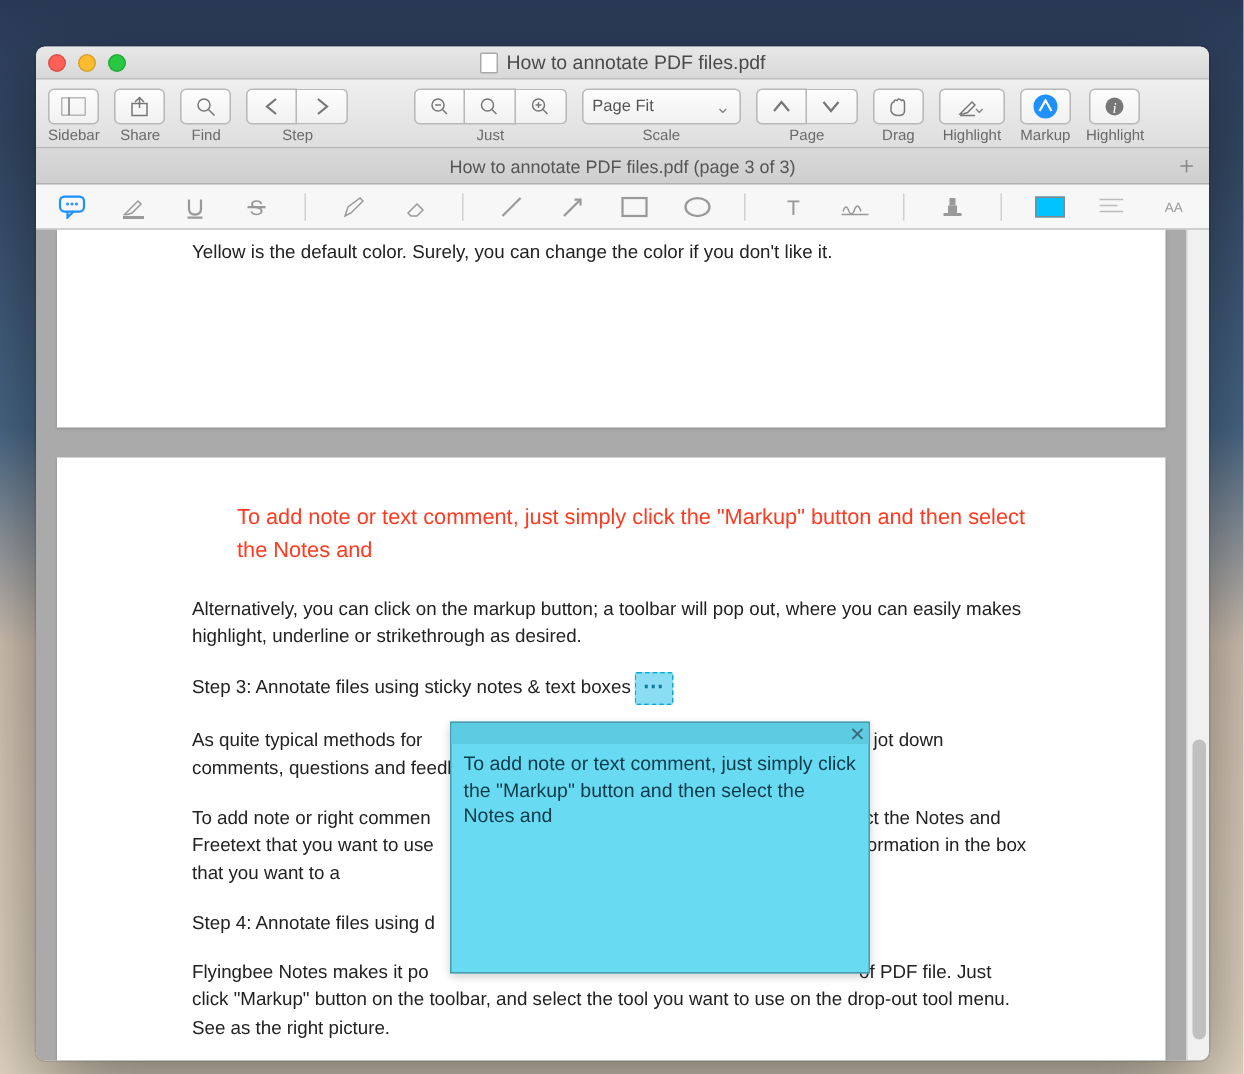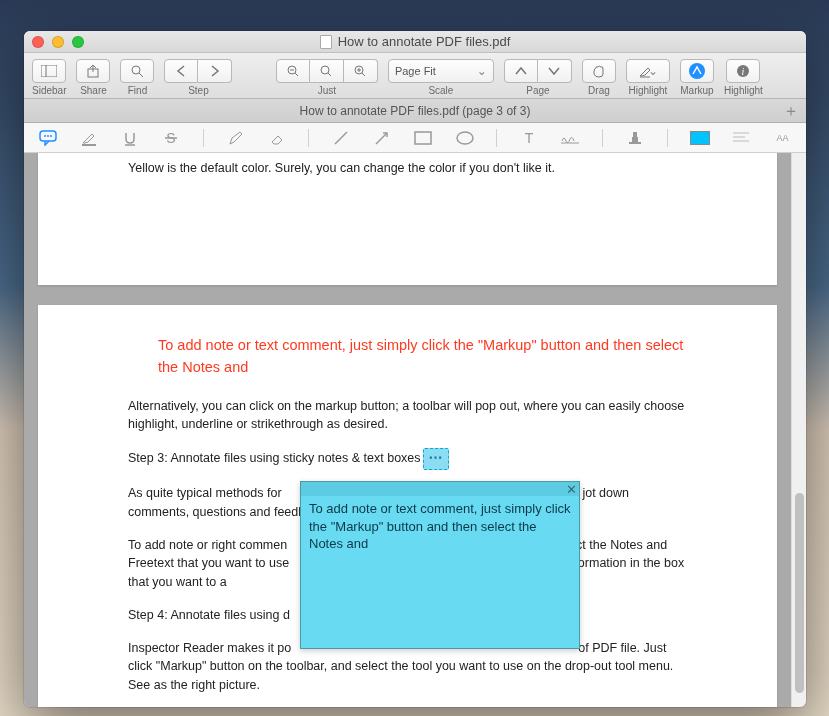"Alternatively, you can click on" div.para { text: choose -> makes }
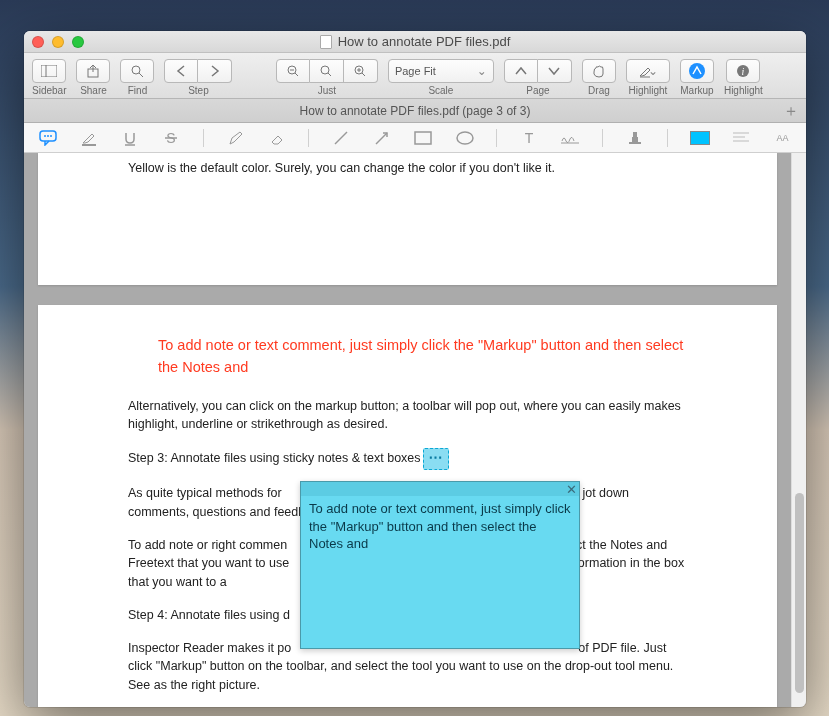"Inspector Reader makes it po" span { text: Inspector Reader -> Flyingbee Notes }
